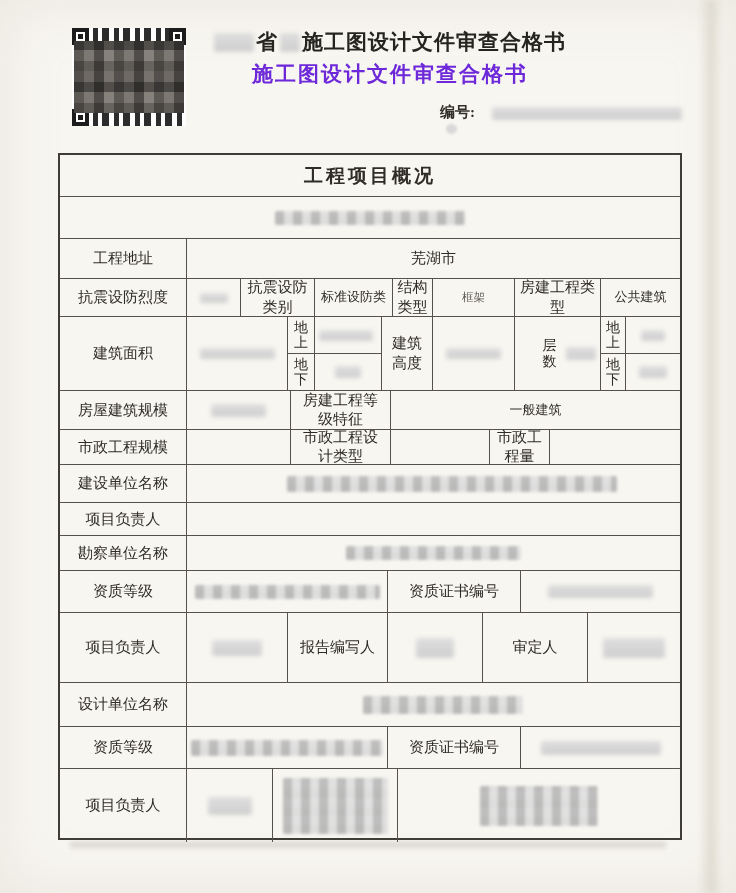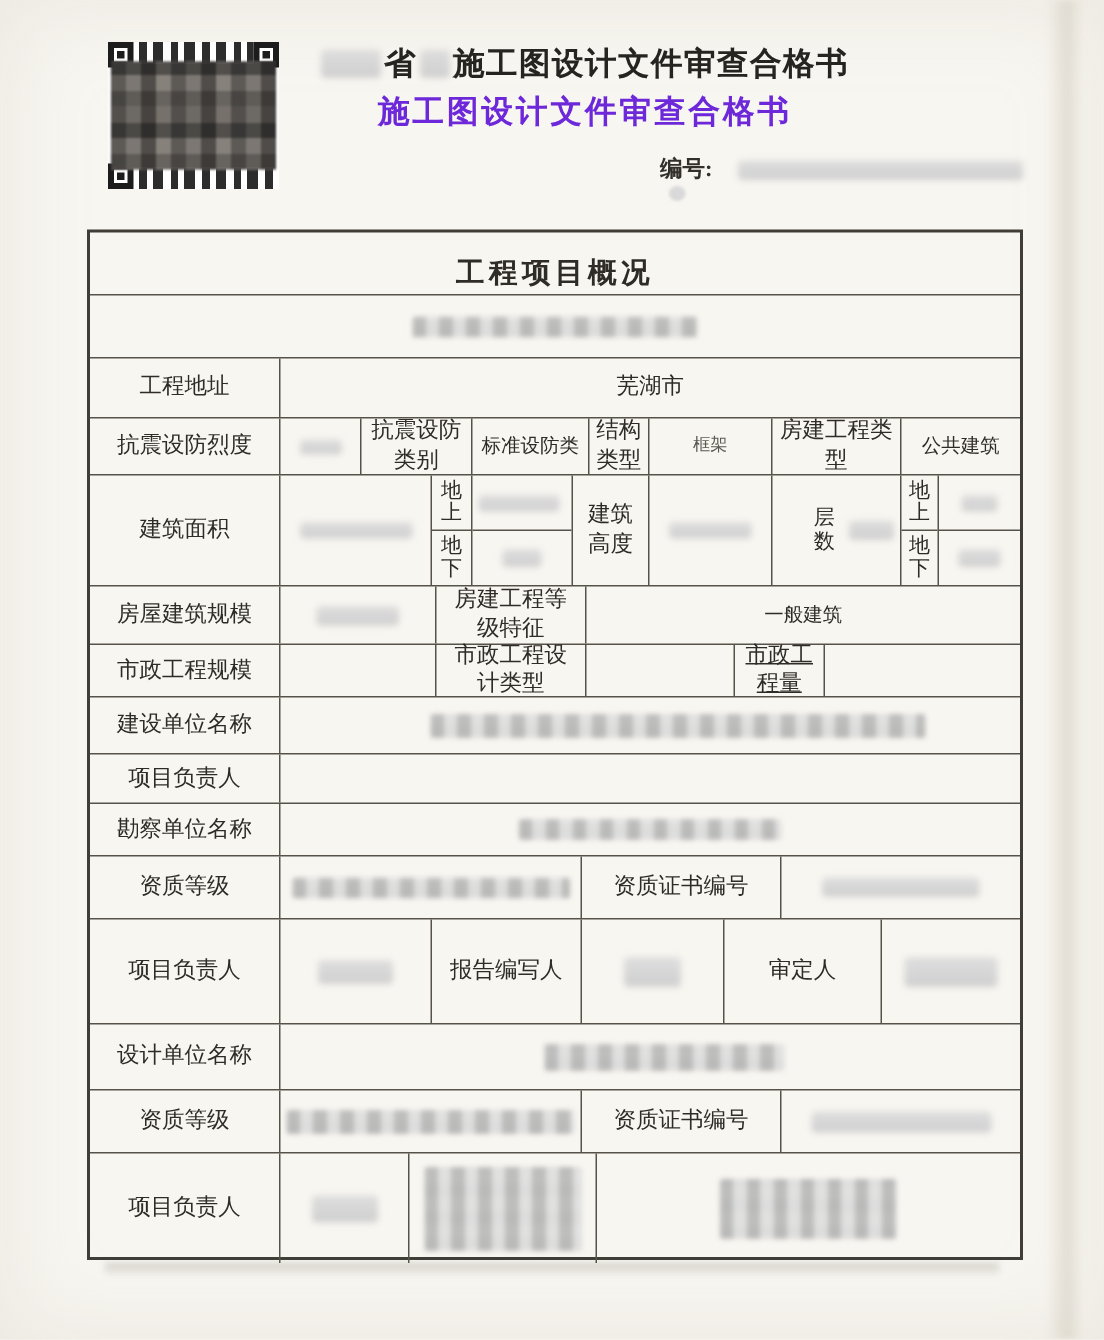"工程项目概况" div.r { align-items: flex-end -> none }
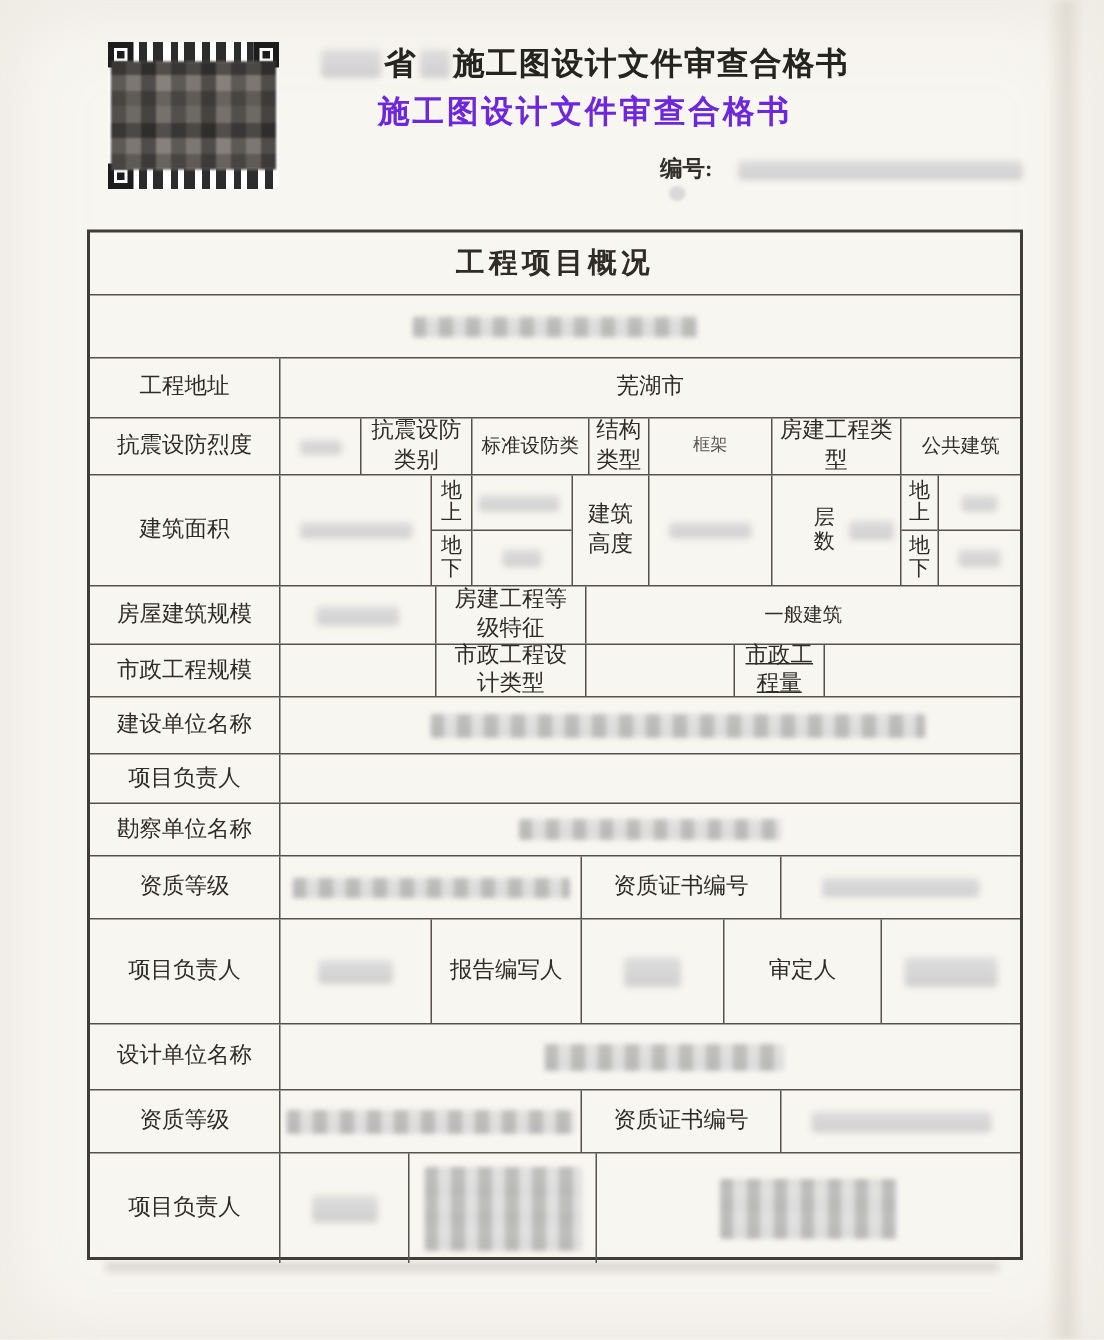"市政工程量" span.wrap { text-decoration: underline -> none }
